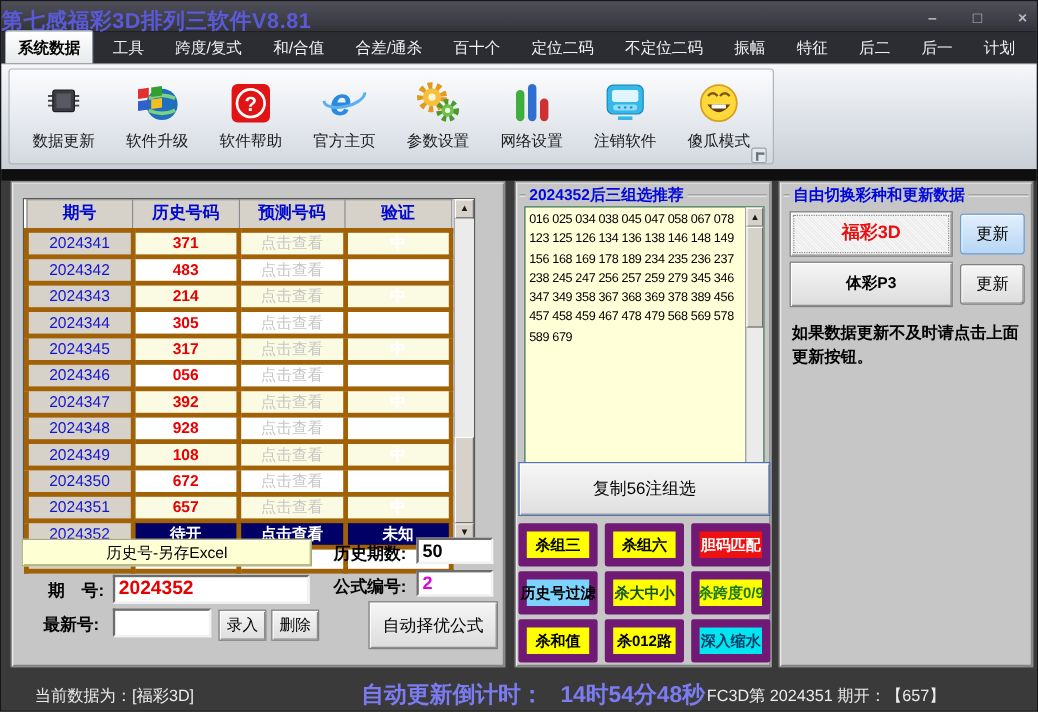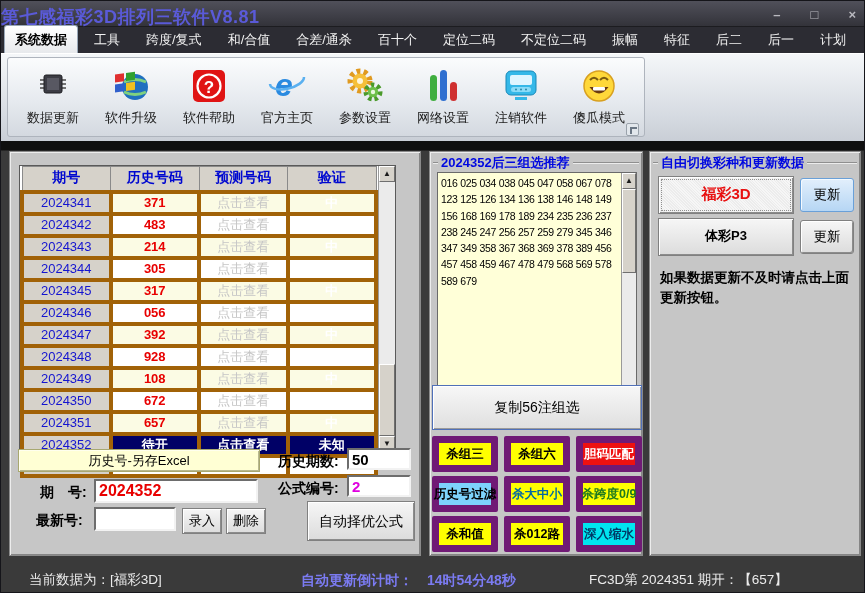"杀大中小" div.fbtn { color: #0369a1 -> #14532d }
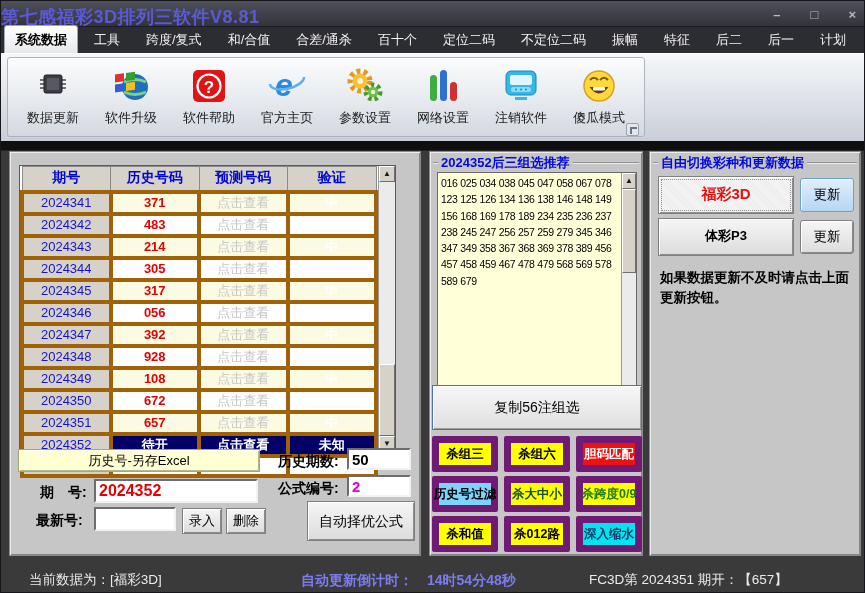"自动更新倒计时：" #status-countdown { font-size: 14px -> 19px }
